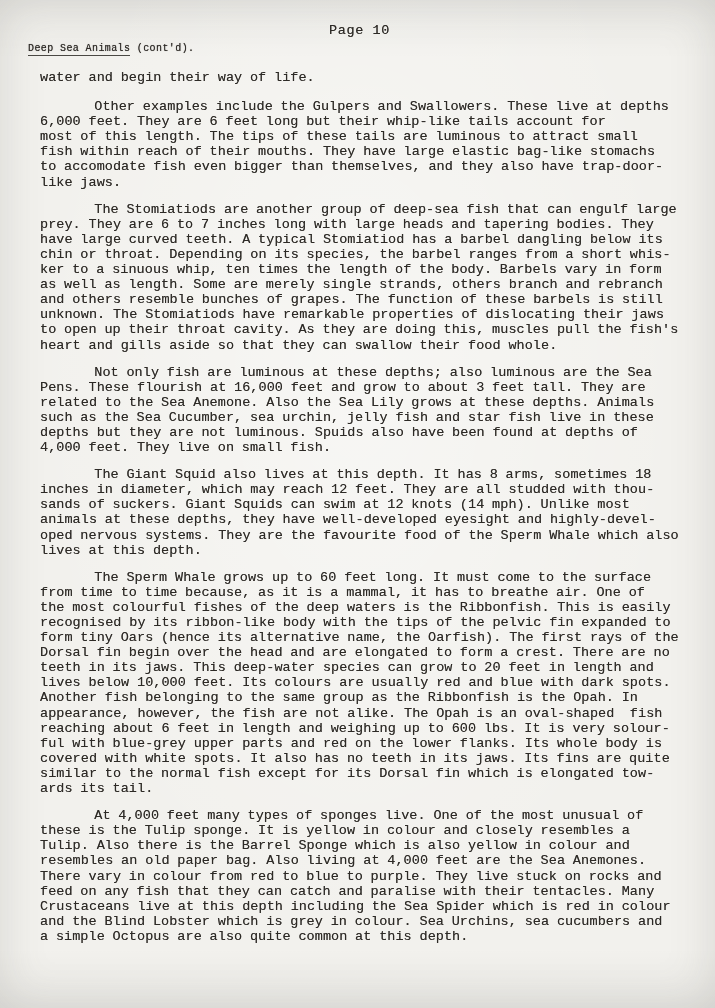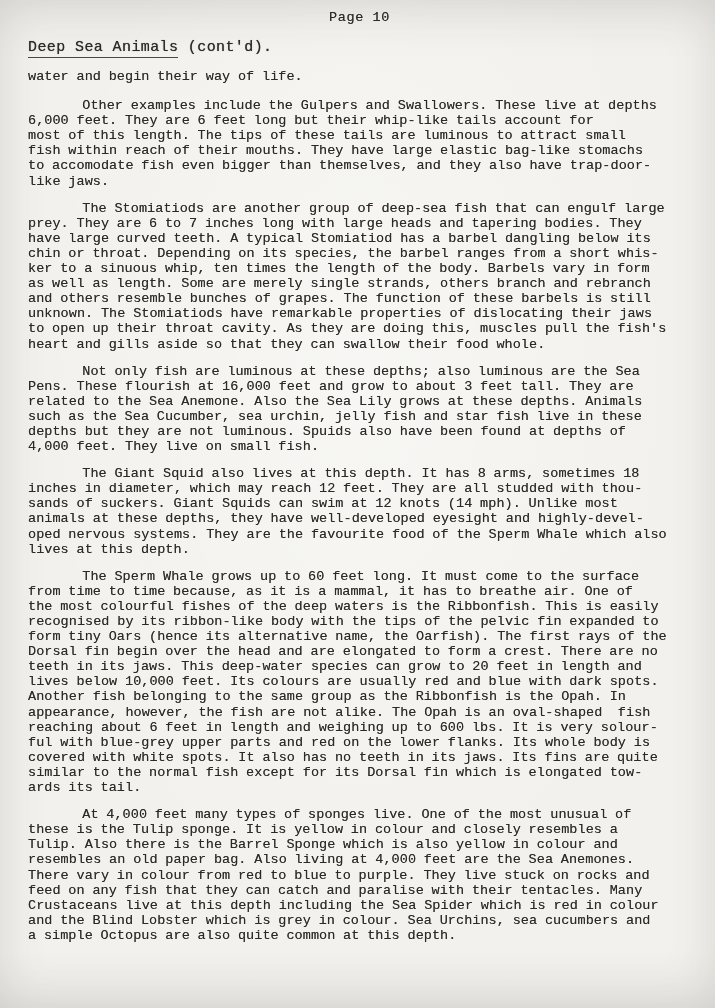"Page 10" .page { padding: 10px 24px 0 28px -> 23px 24px 0 28px }
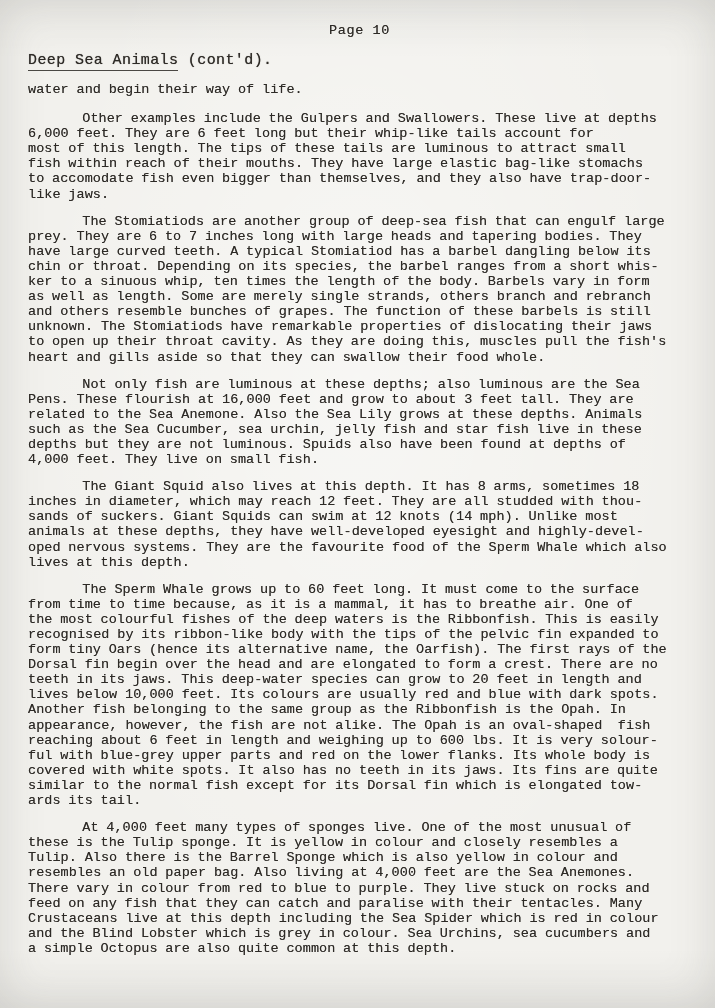"Deep Sea Animals (cont'd)." .heading { font-size: 15px -> 10px; margin-top: 14px -> 2px }
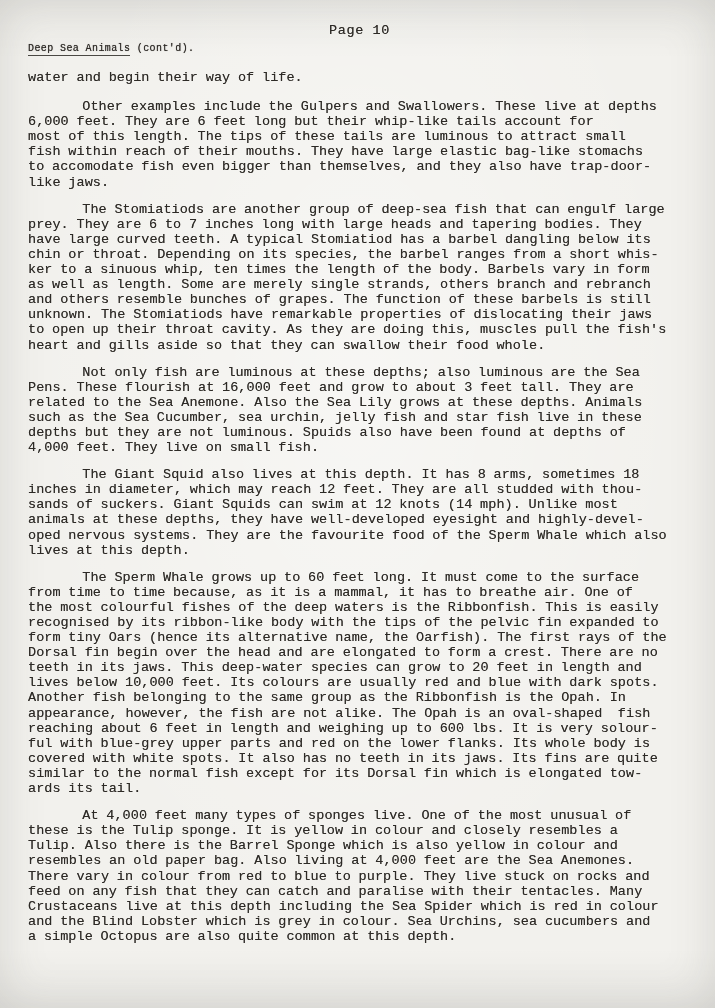"water and begin their way" .para { margin: 0 0 12px 0 -> 0 0 12px 12px }
